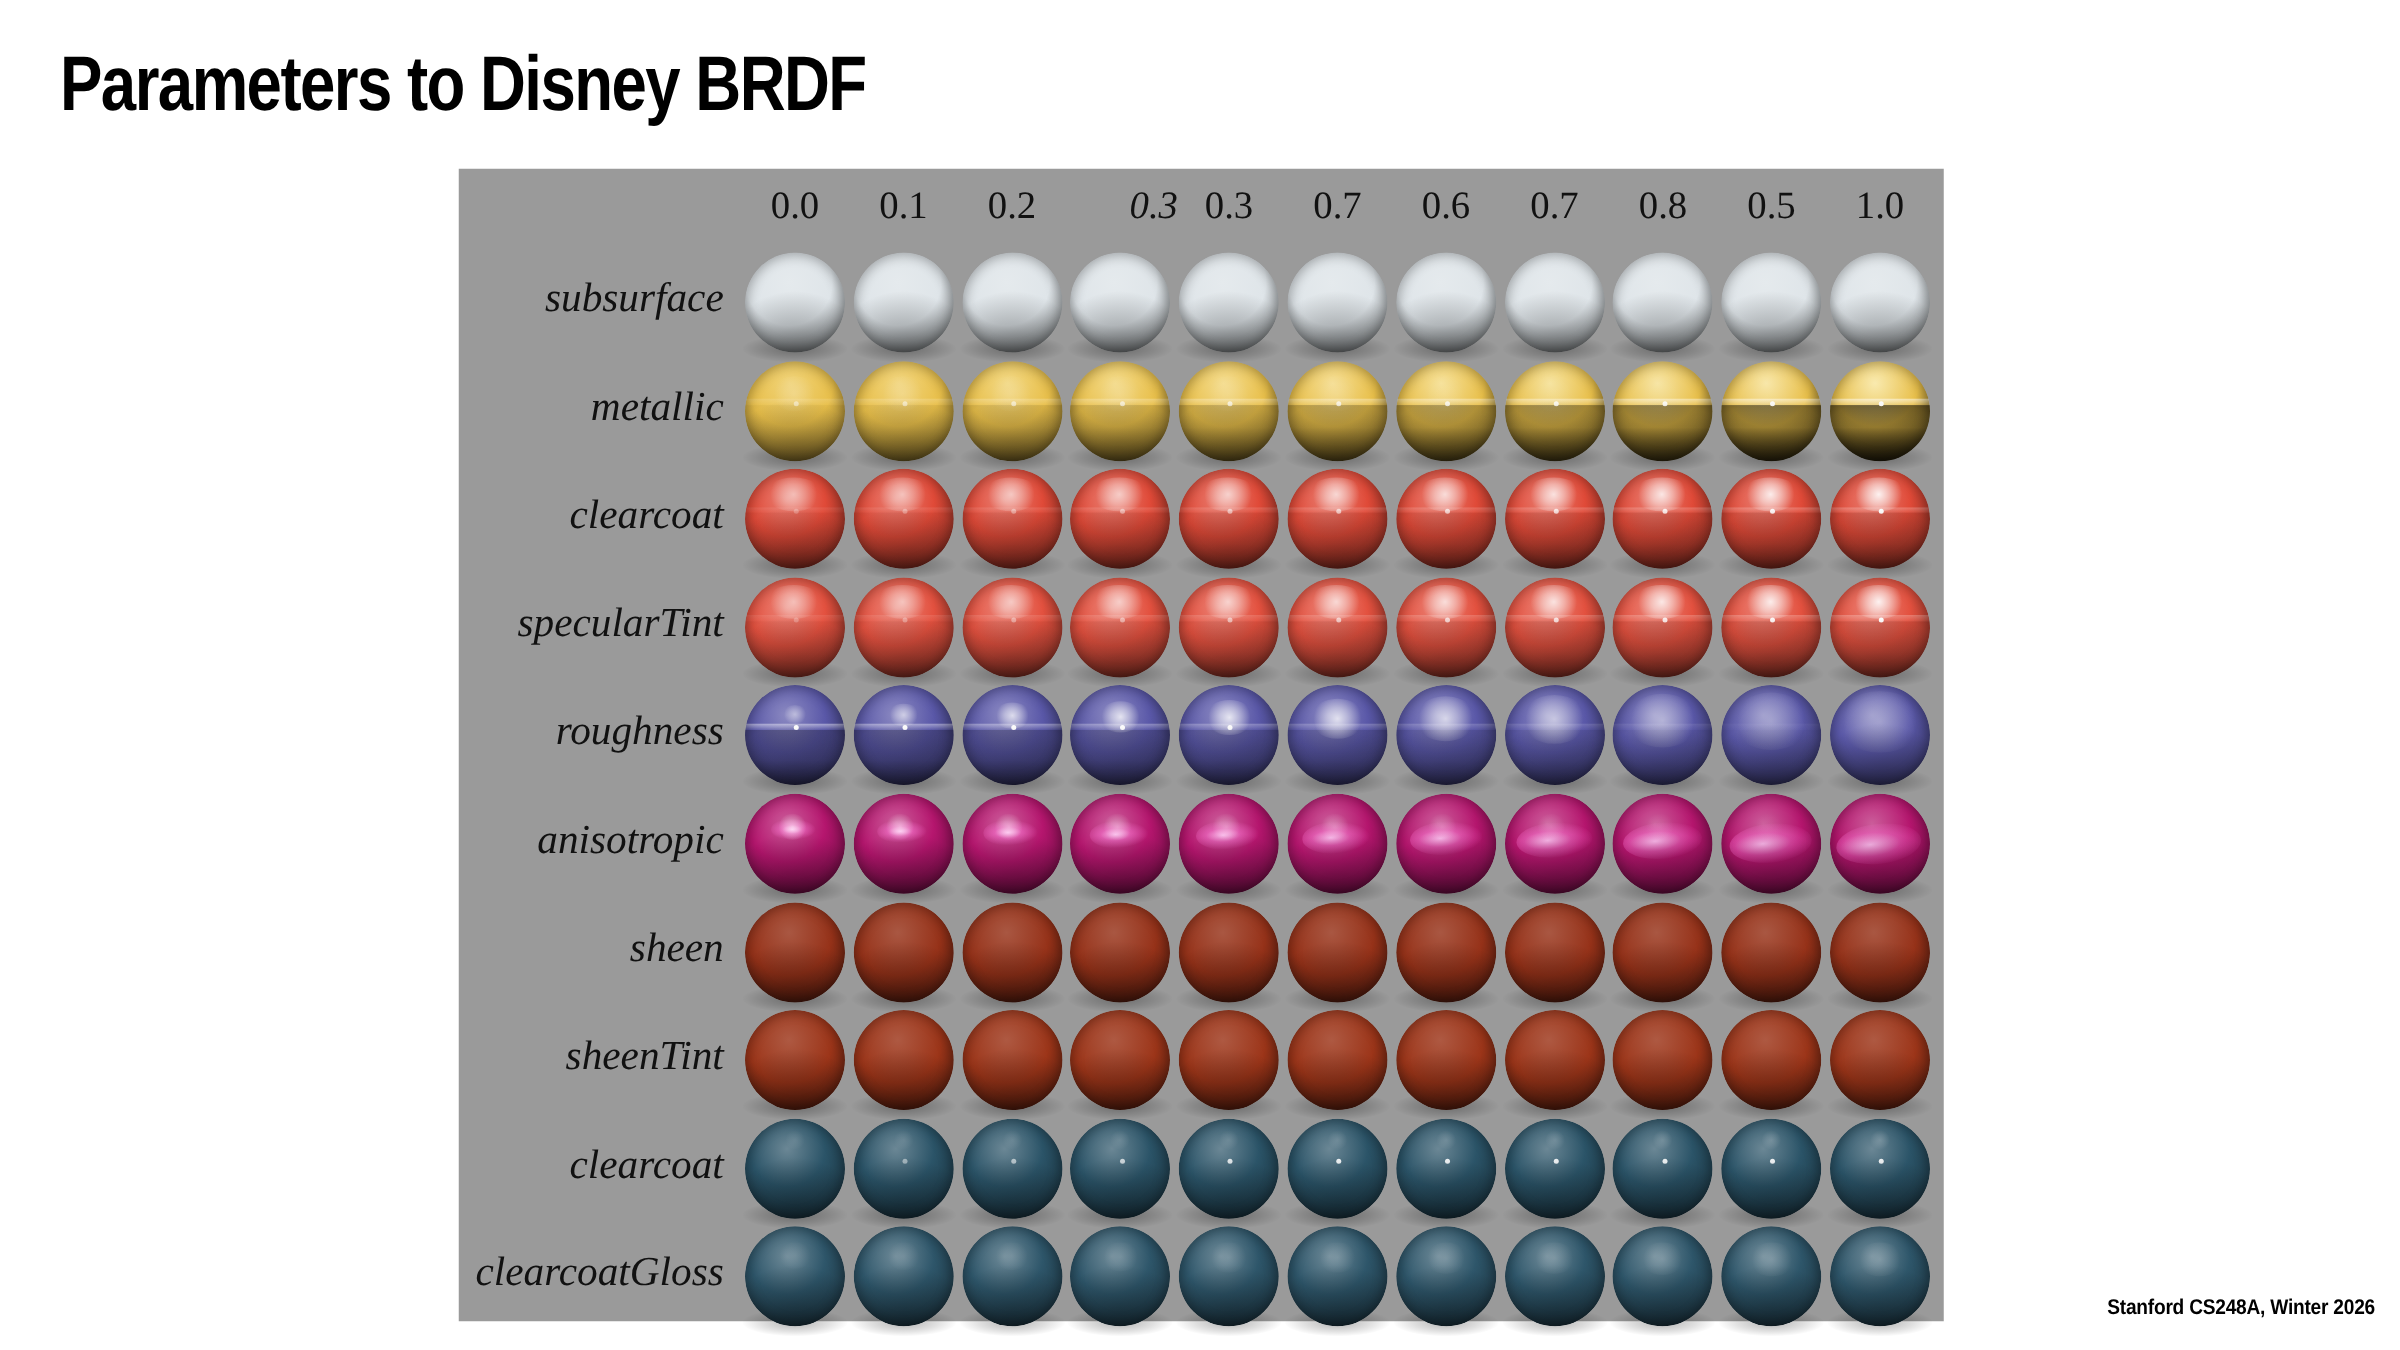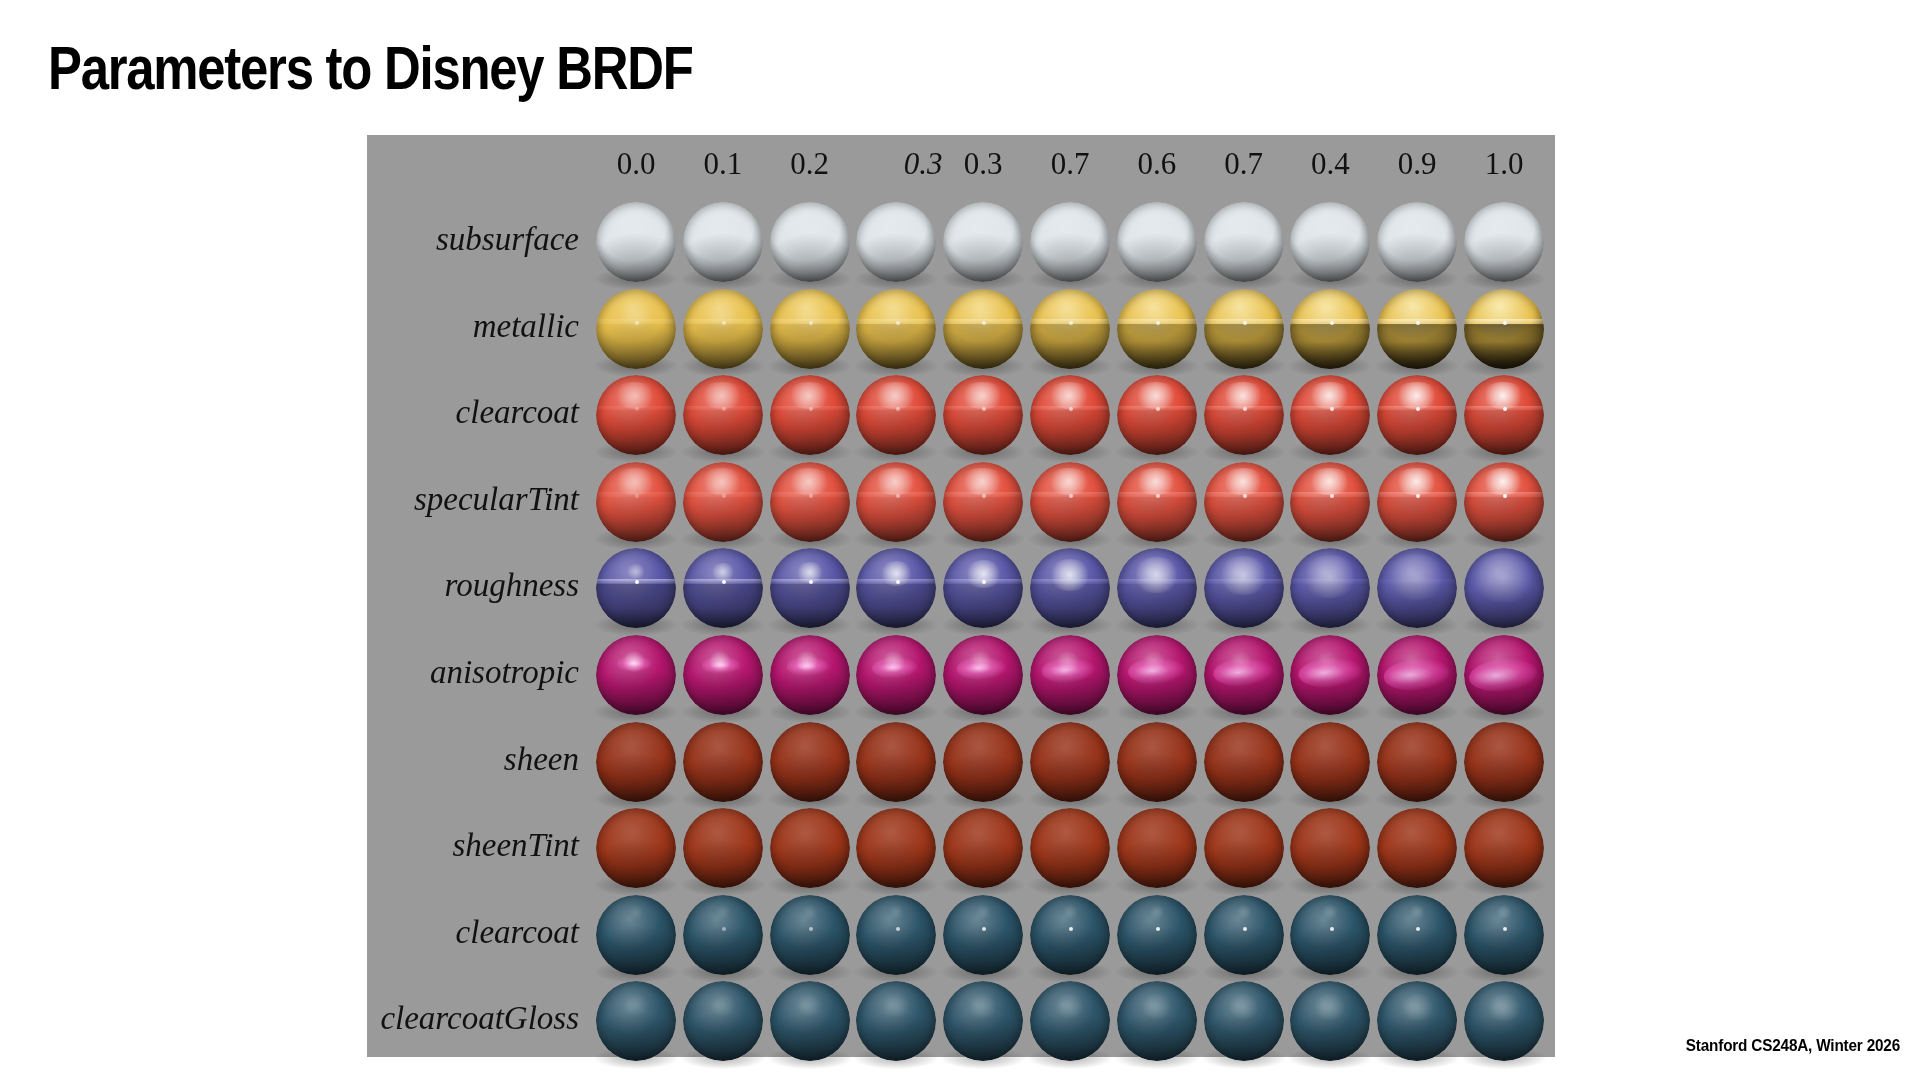"0.4" div.col-header { text: 0.4 -> 0.8 }
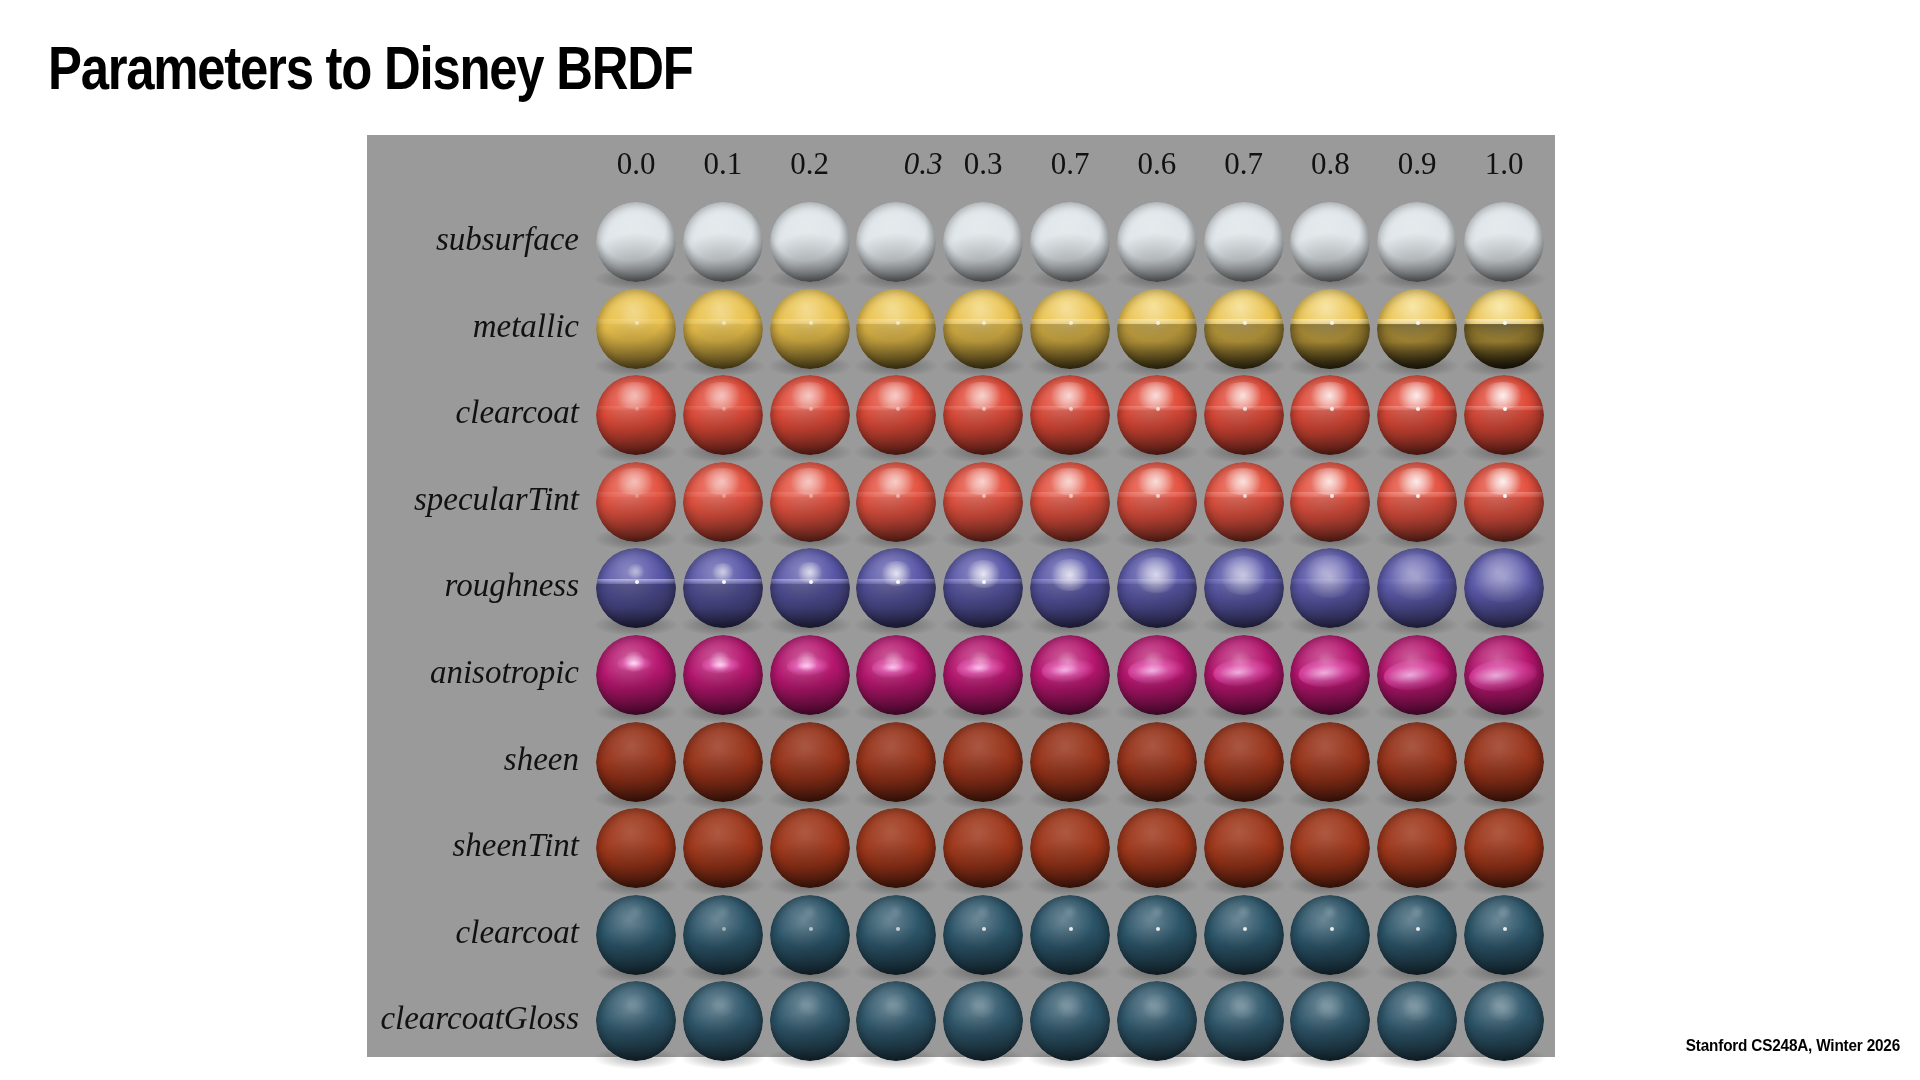"0.9" div.col-header { text: 0.9 -> 0.5 }
